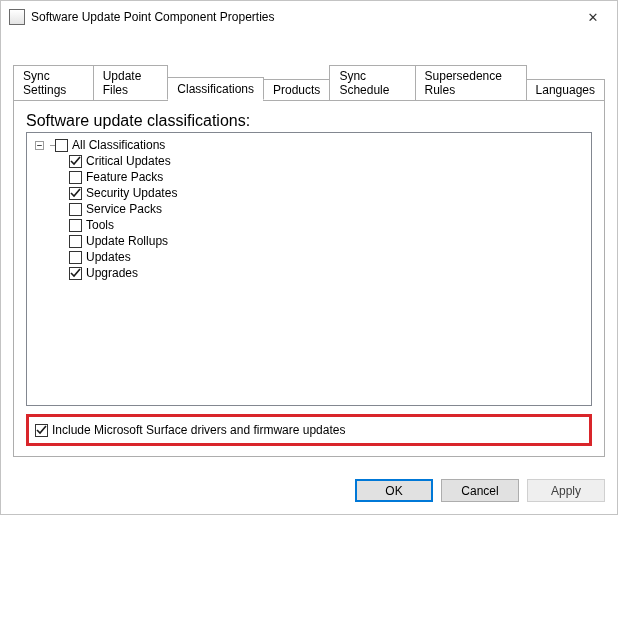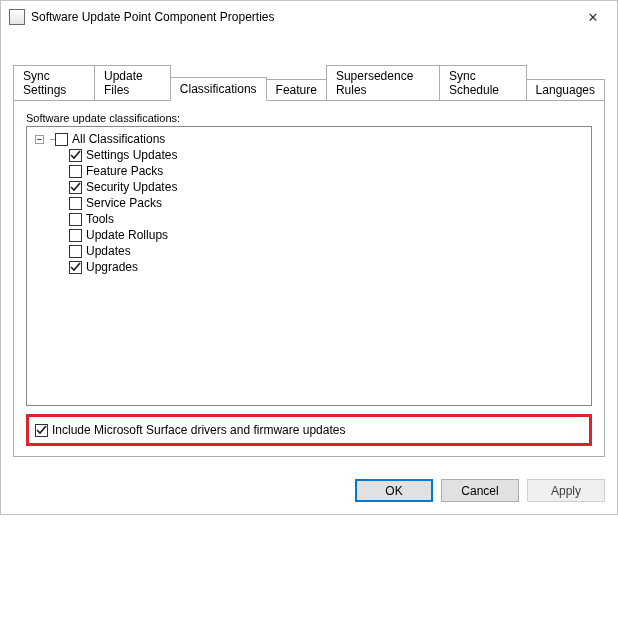"Supersedence Rules" div.tab { order: before "Sync Schedule" -> after "Sync Schedule" }
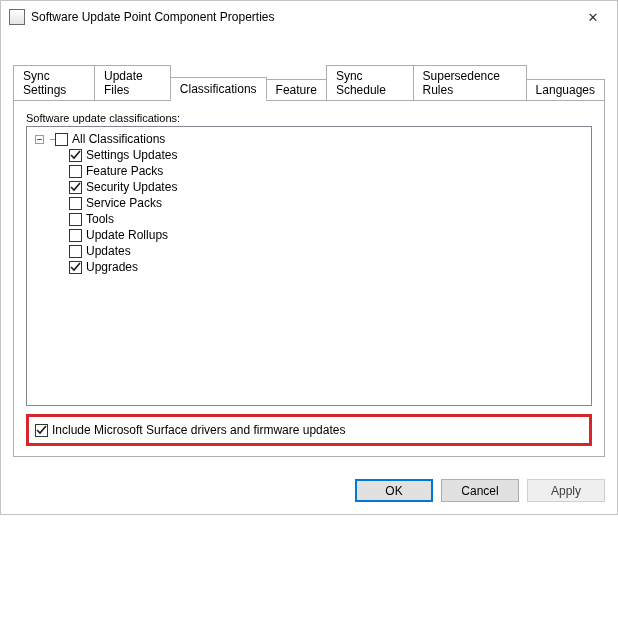"Feature" div.tab { text: Feature -> Products }
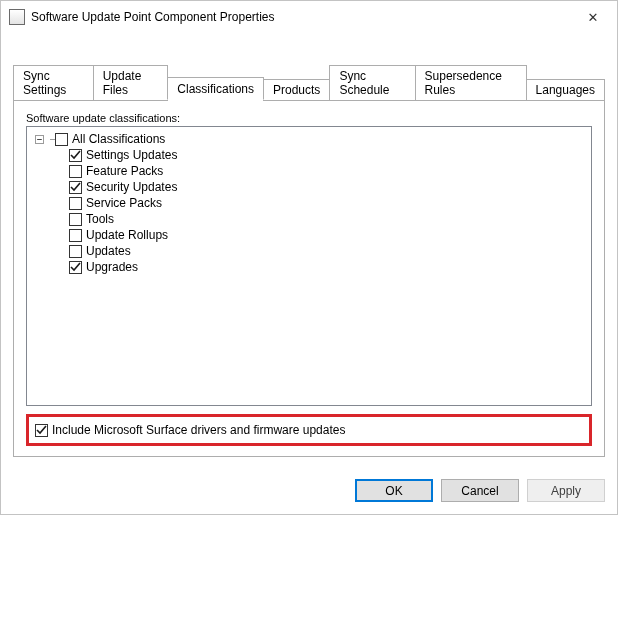"Software update classifications:" .tree-label { font-size: 11px -> 16px }
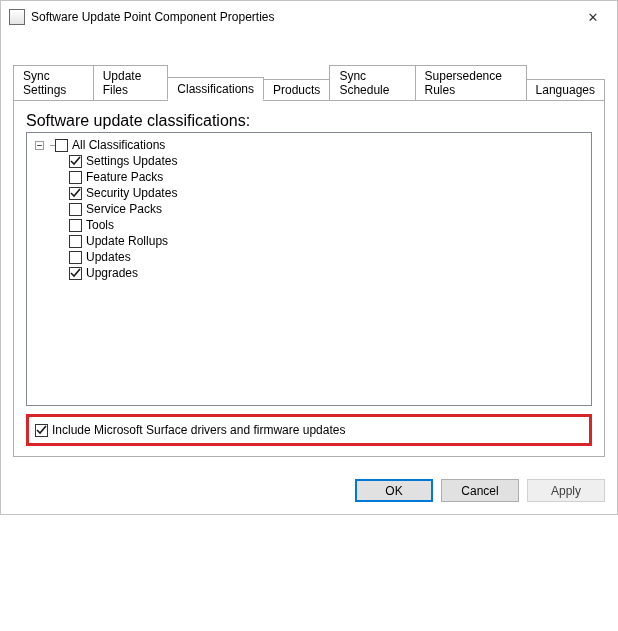"Settings Updates" span { text: Settings -> Critical }
